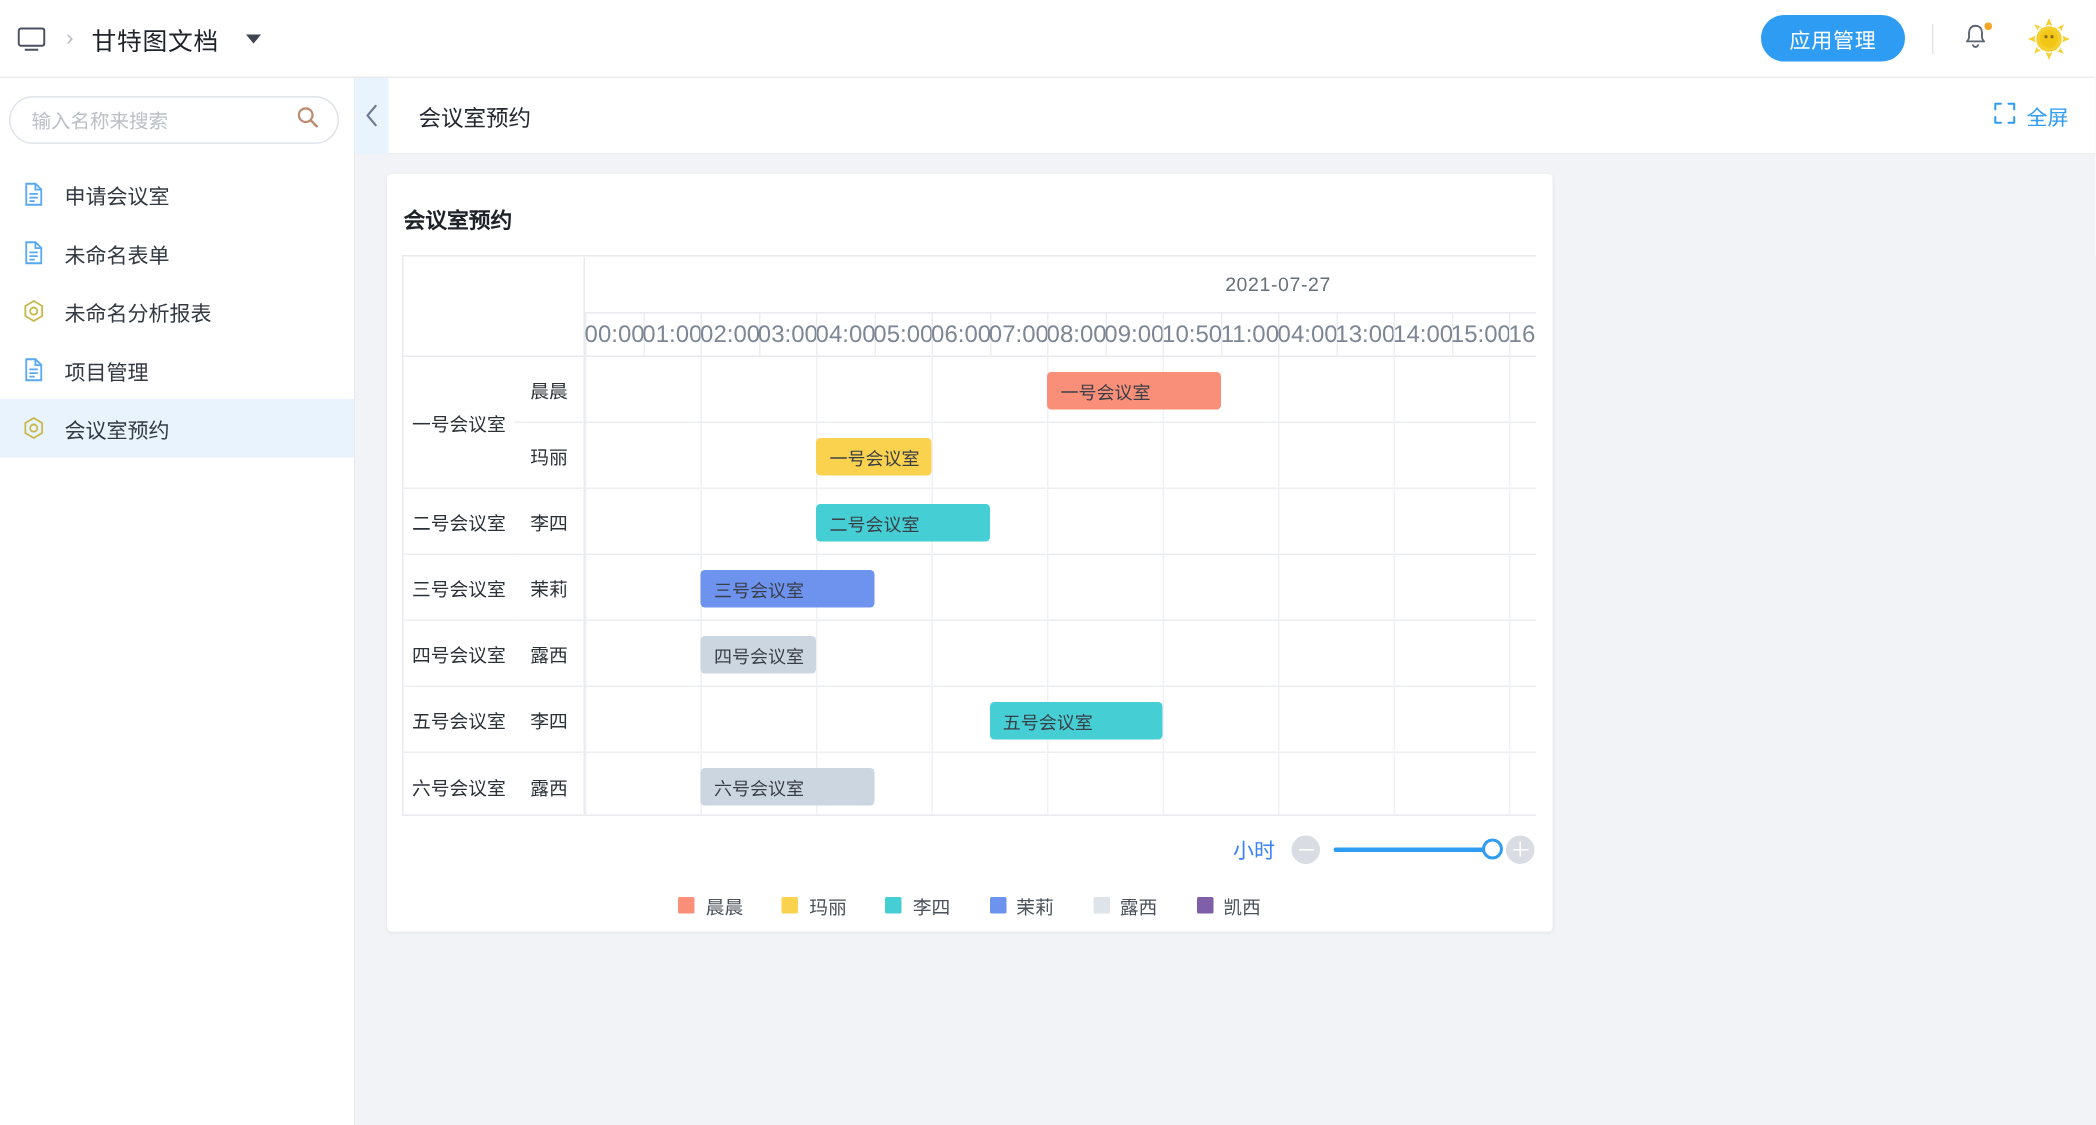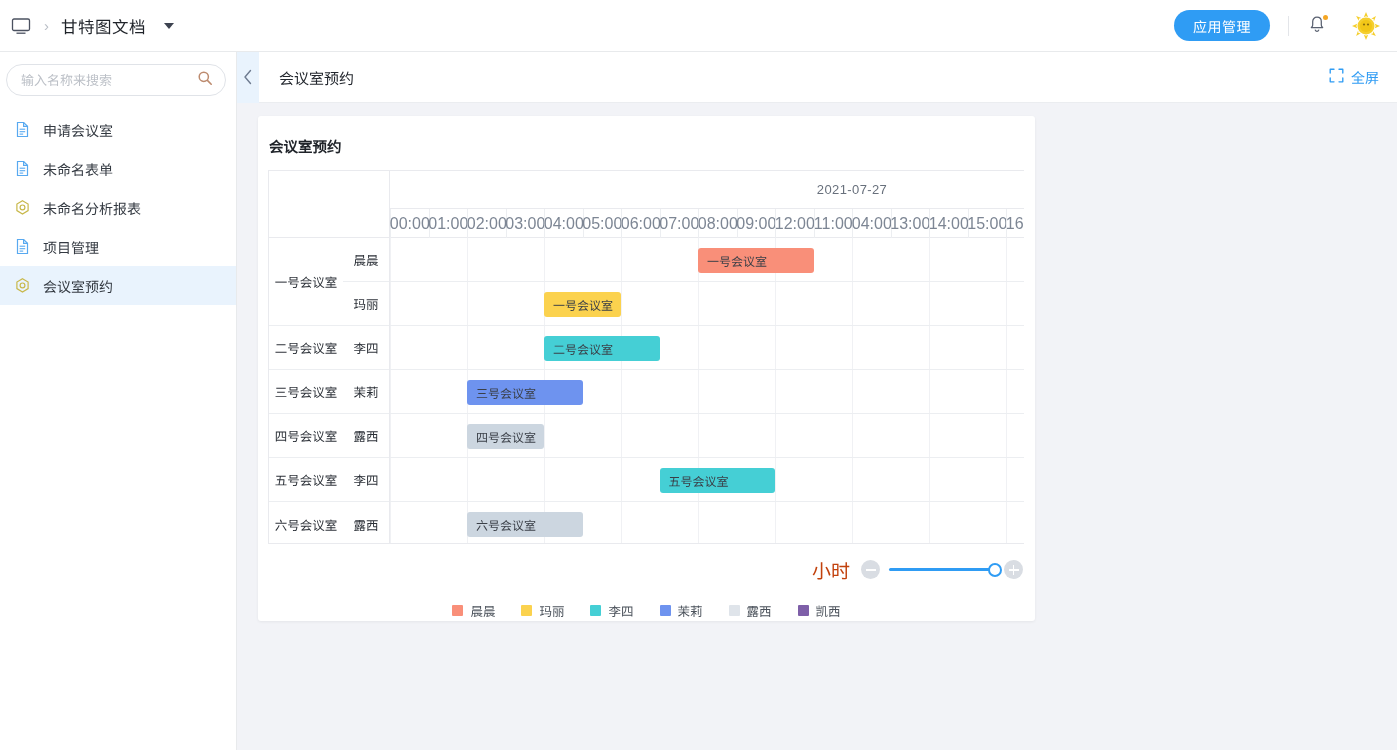"12:00" div.hour-cell { text: 12:00 -> 10:50 }
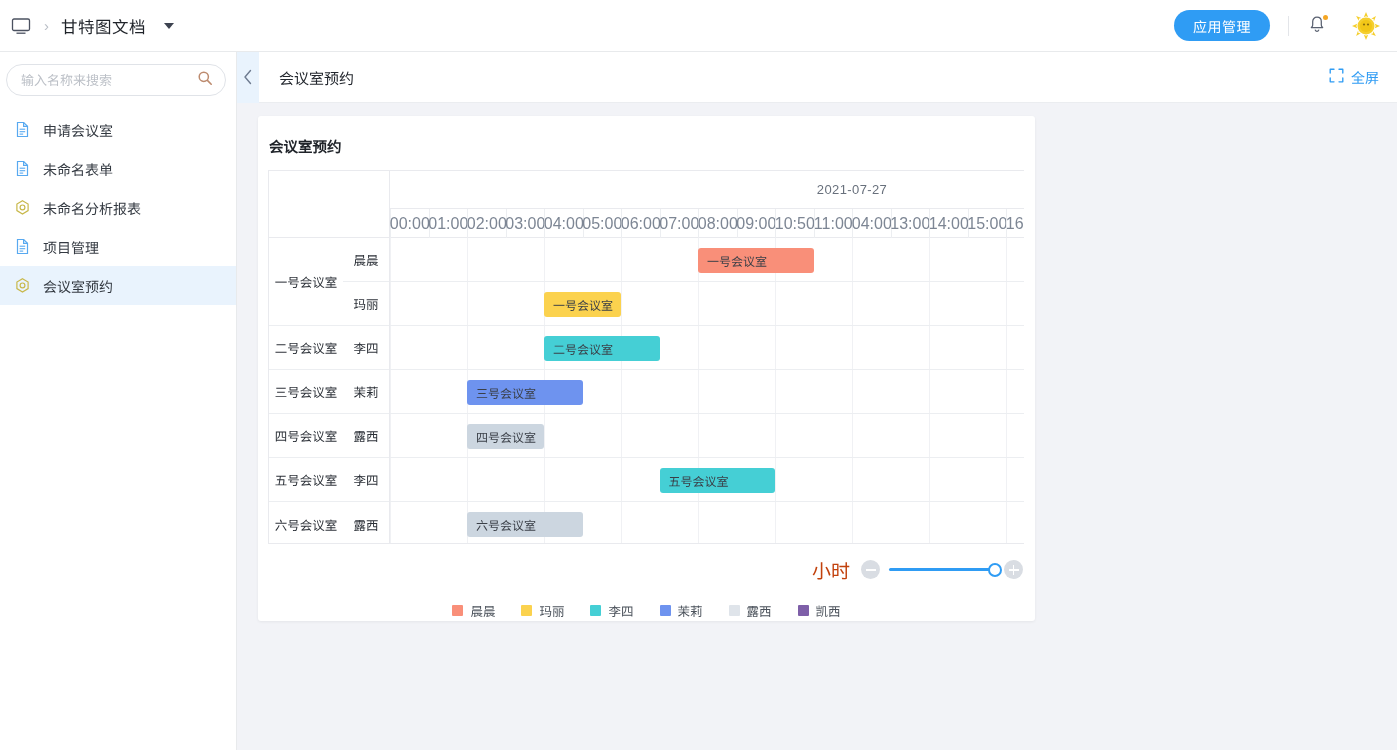"小时" .slider-label { color: #c2410c -> #3b82f6; font-size: 19px -> 14px }
